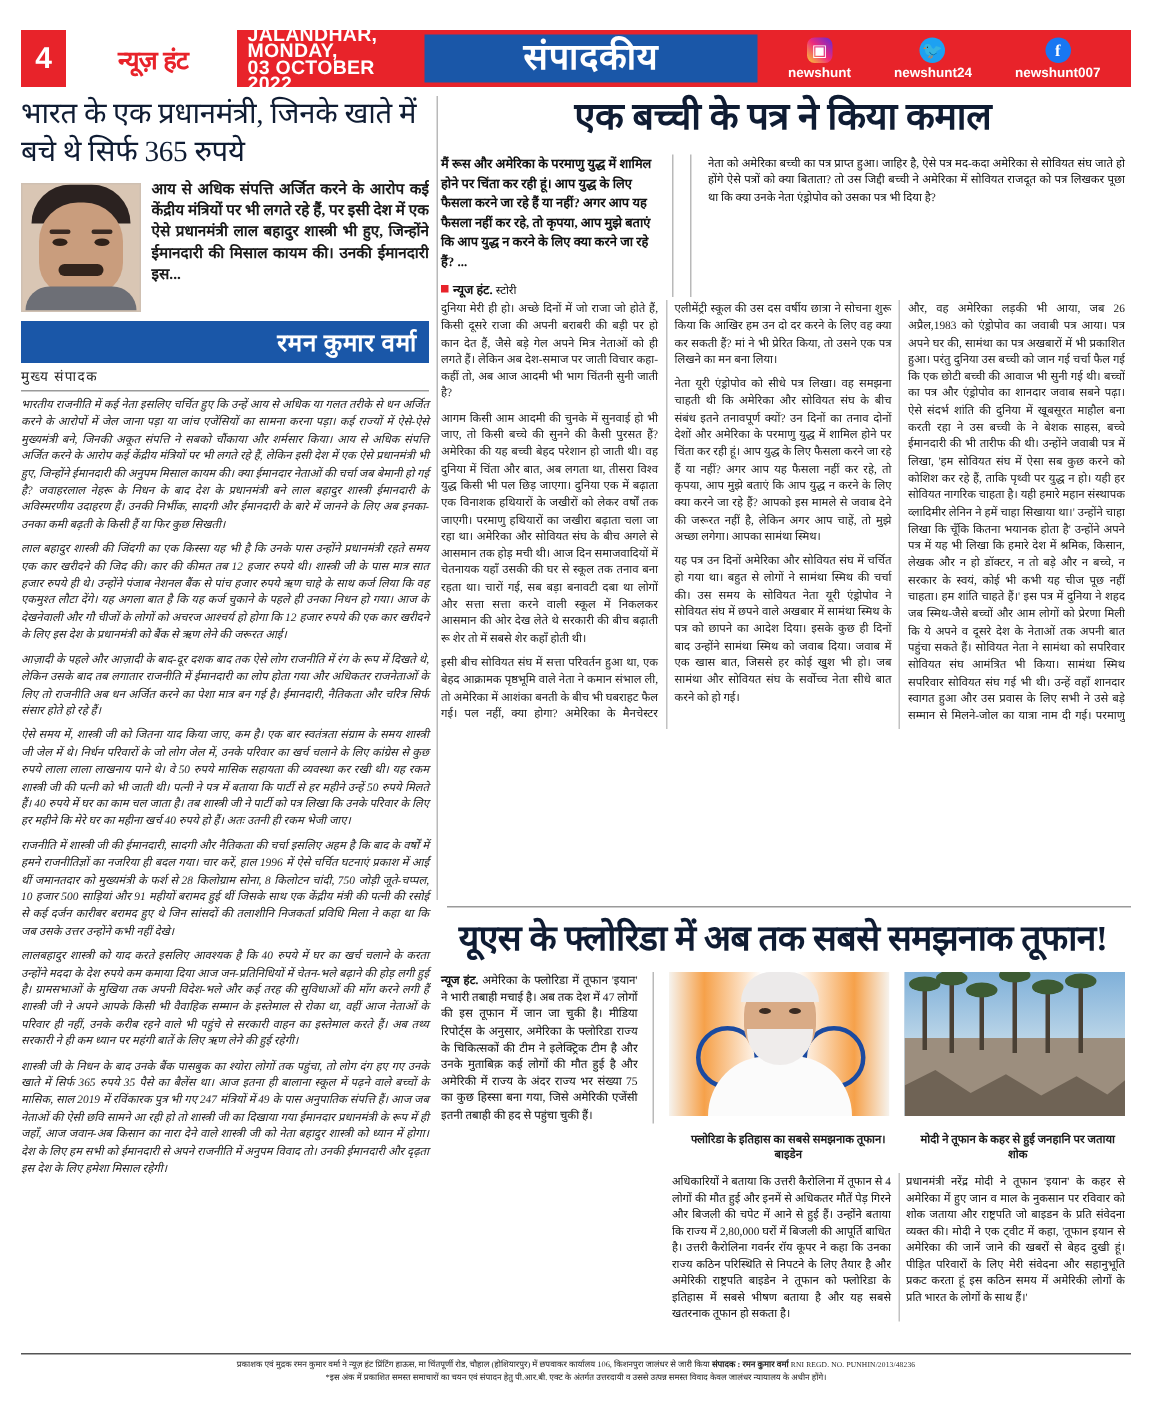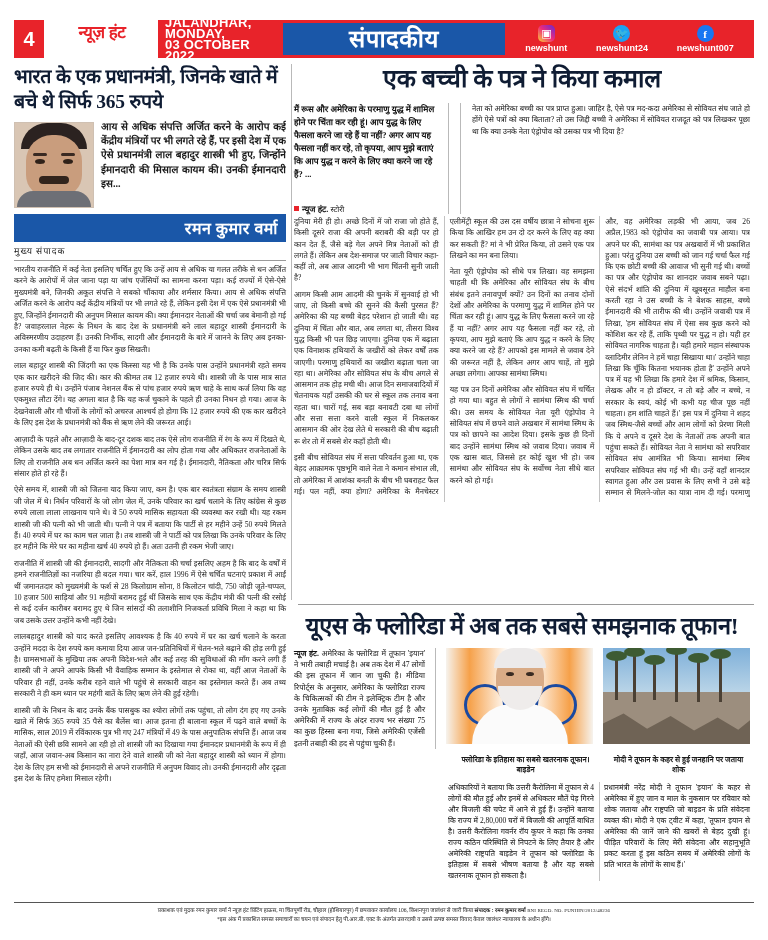"न्यूज़ हंट" .logo-box { align-items: flex-start -> center }
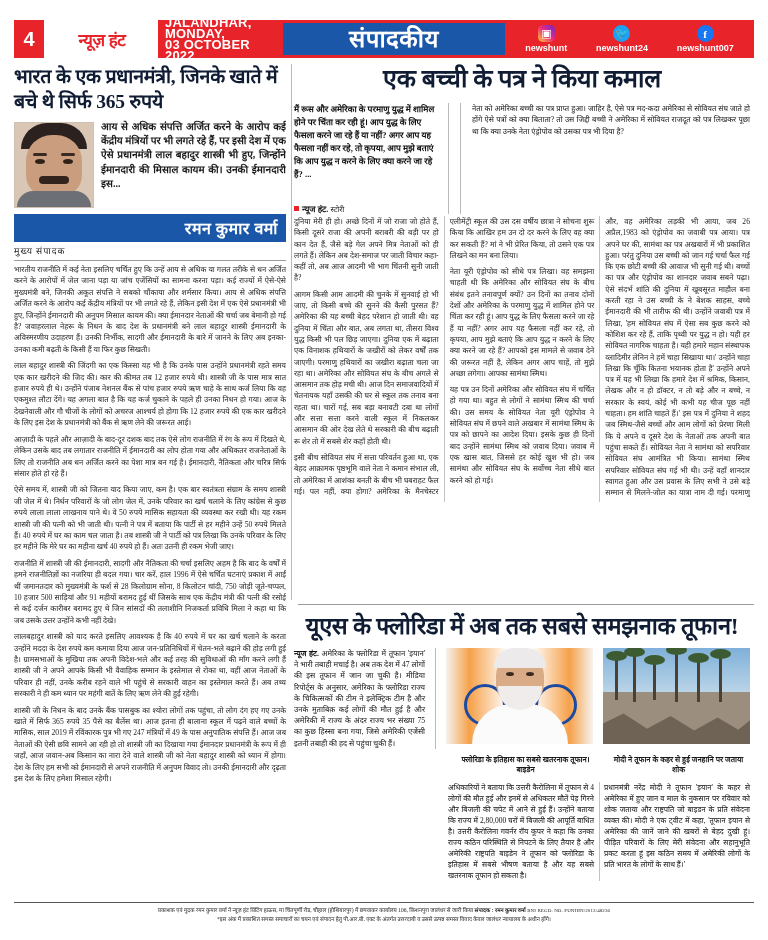"भारत के एक प्रधानमंत्री, जिनके" .lead-headline { font-weight: bold -> normal }
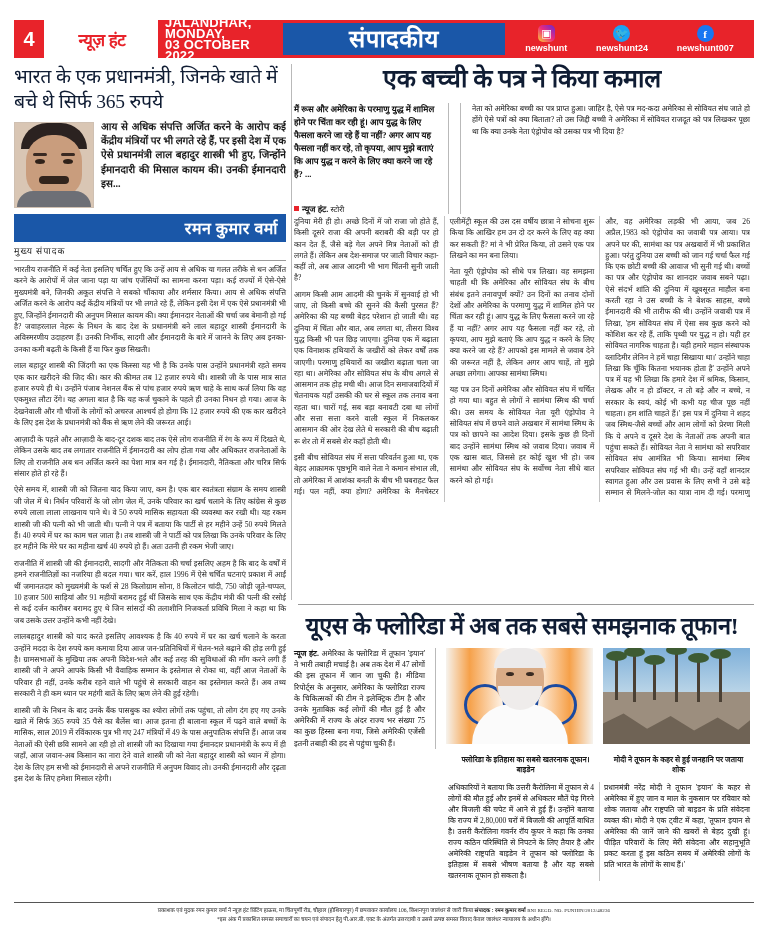"न्यूज हंट. स्टोरी" div { margin-top: 22px -> 6px }
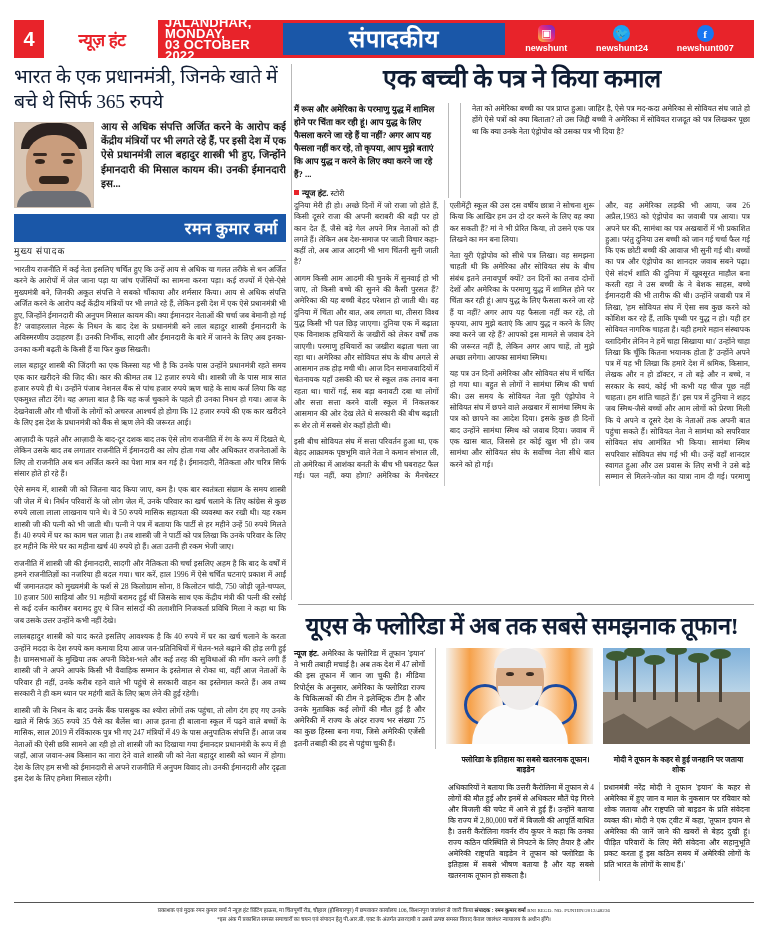"भारतीय राजनीति में कई नेता" .body-text p { font-style: none -> italic }
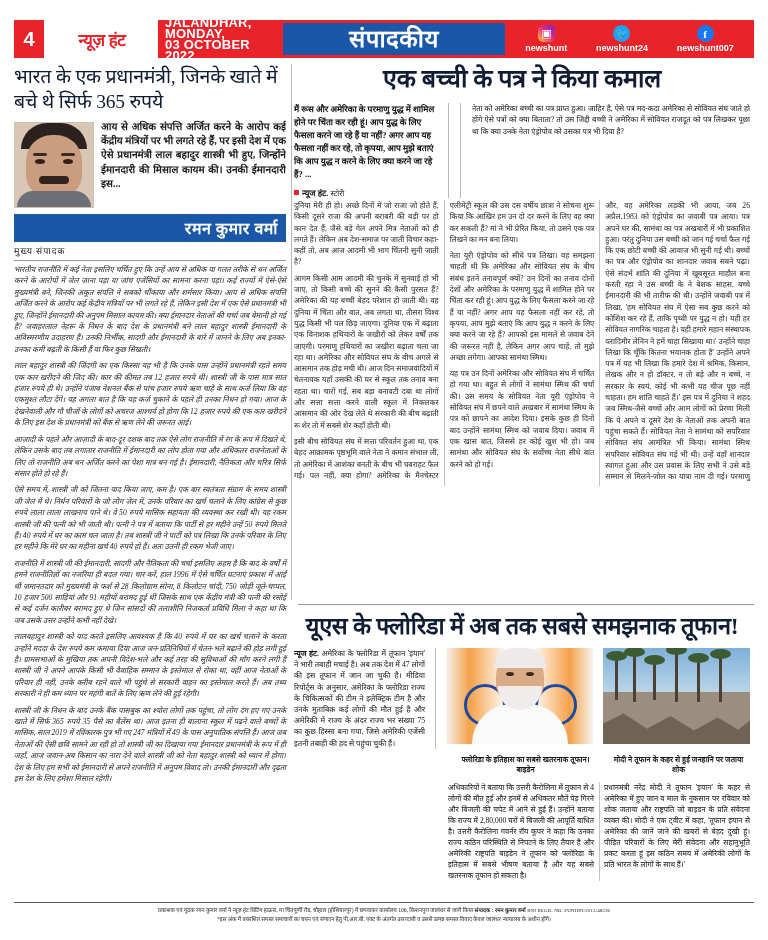"फ्लोरिडा के इतिहास का सबसे" div.sub-caption { text: खतरनाक -> समझनाक }
